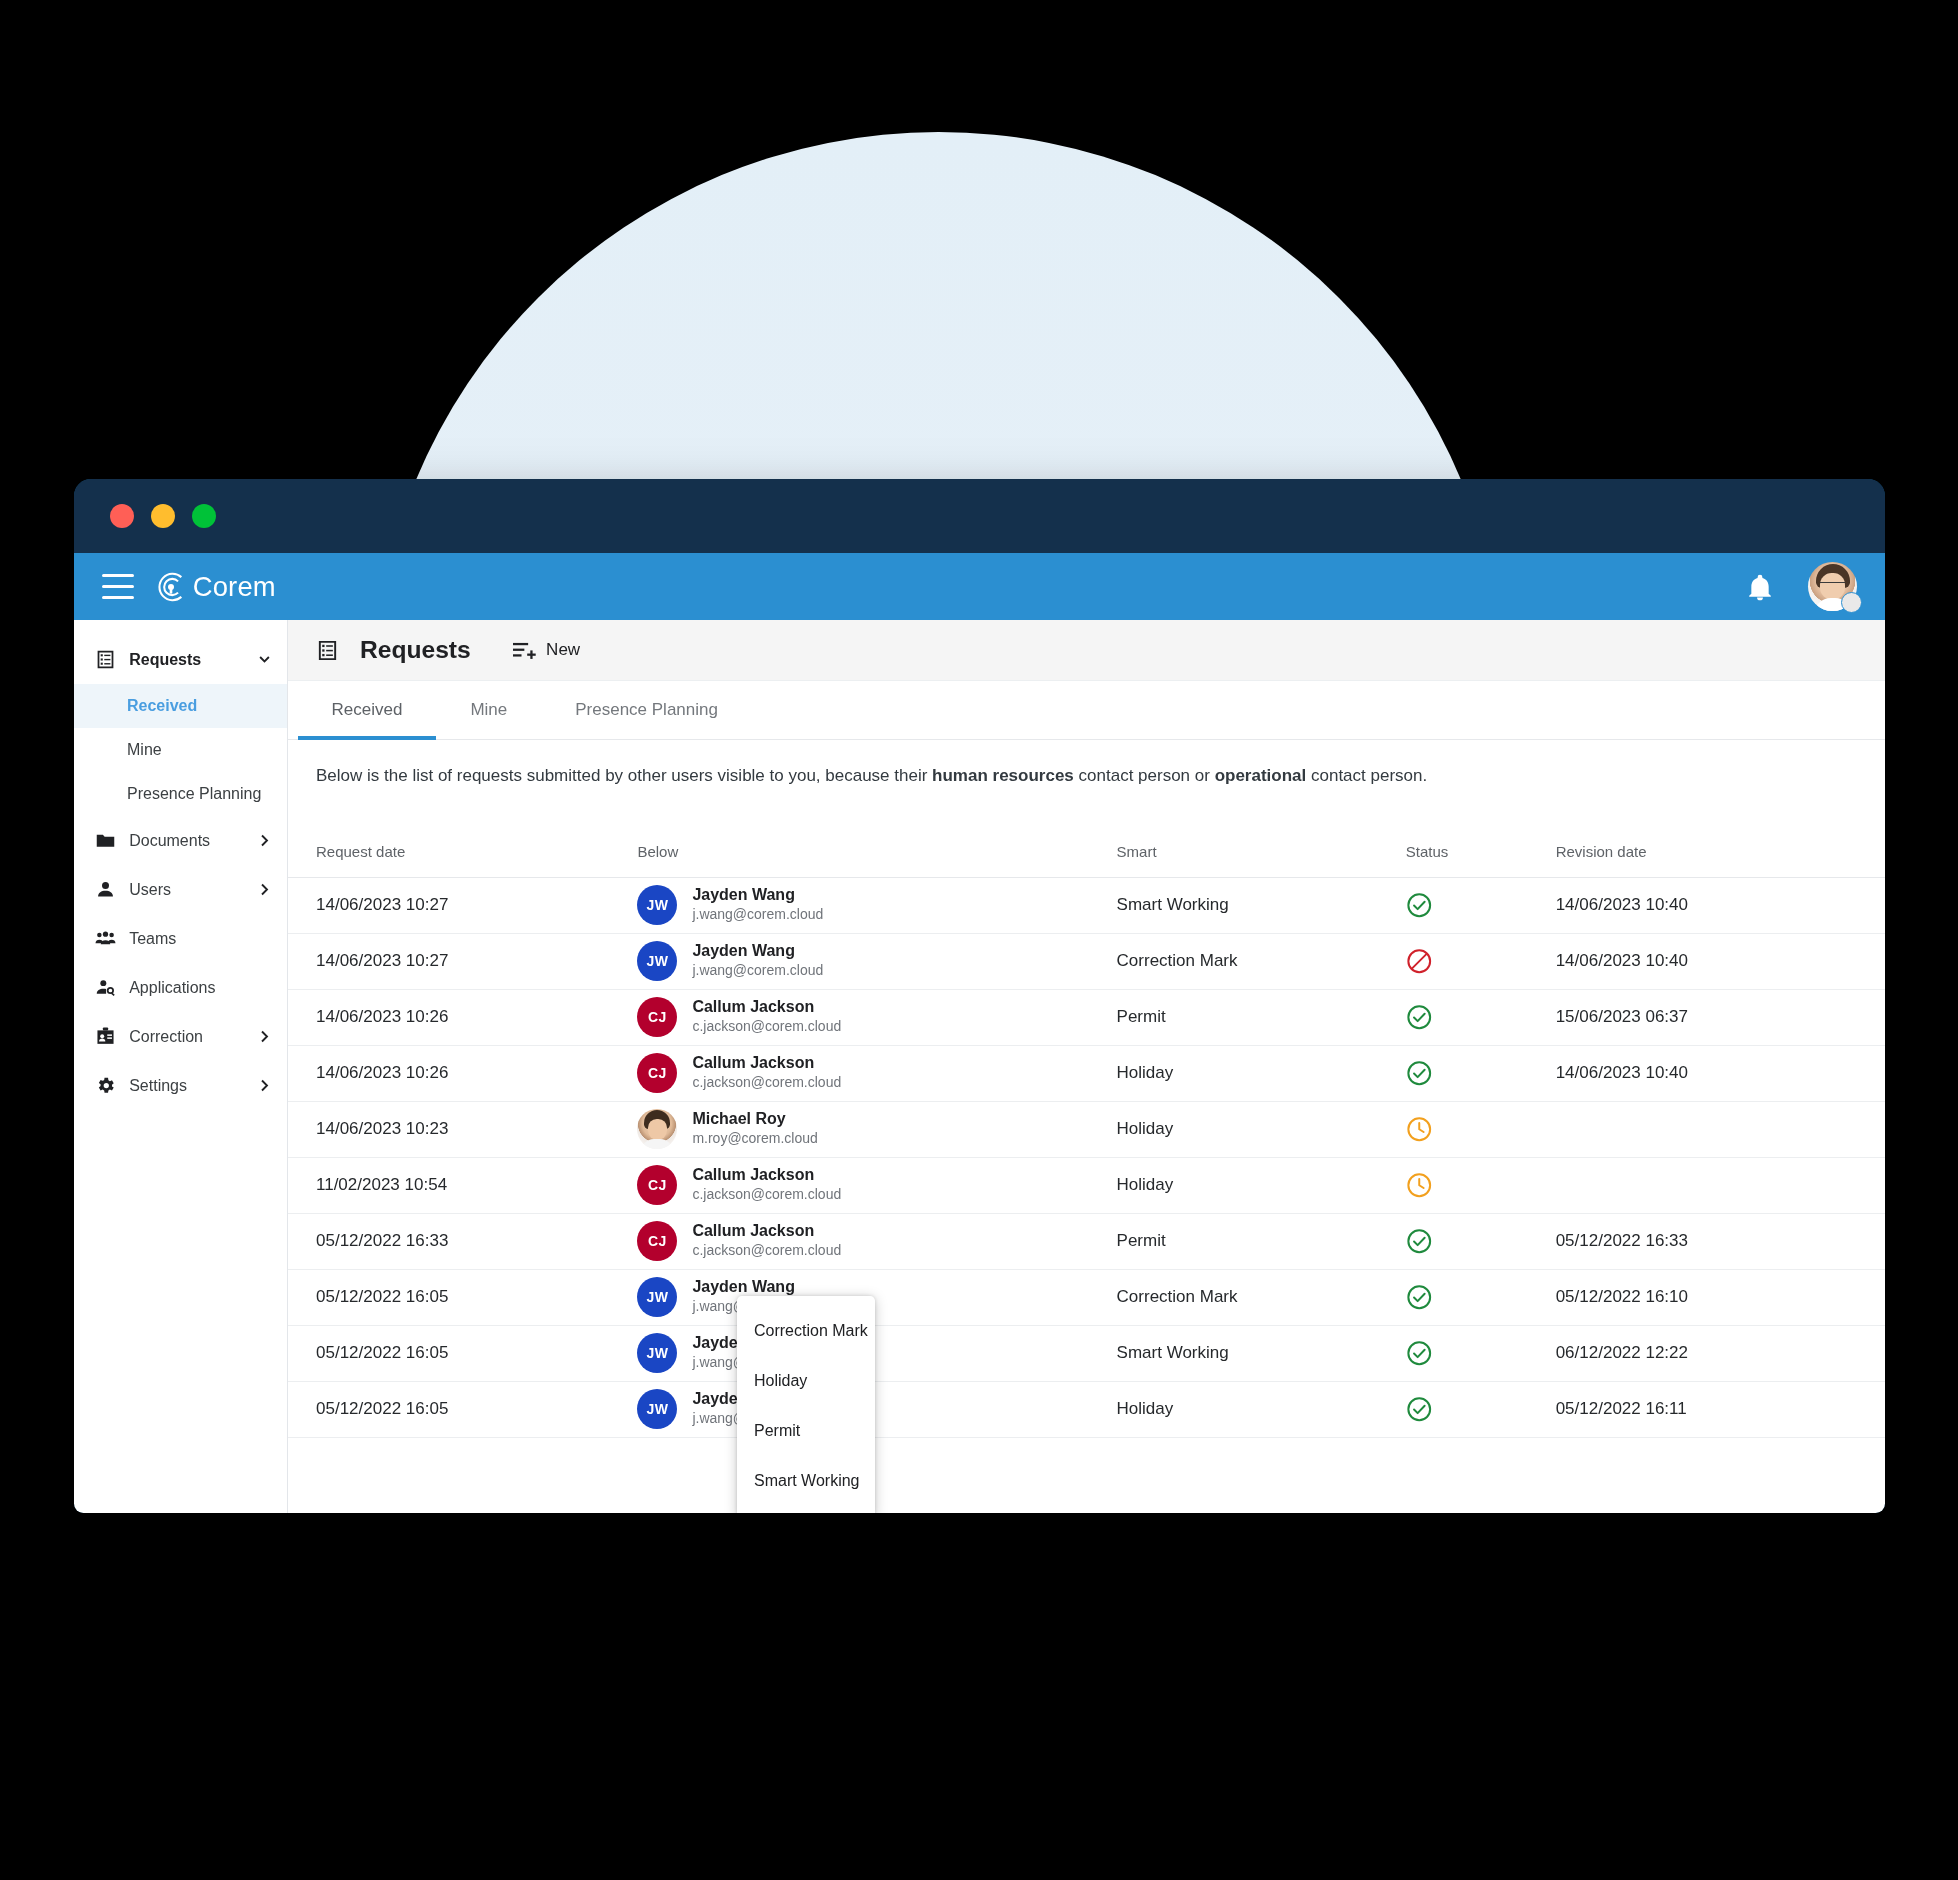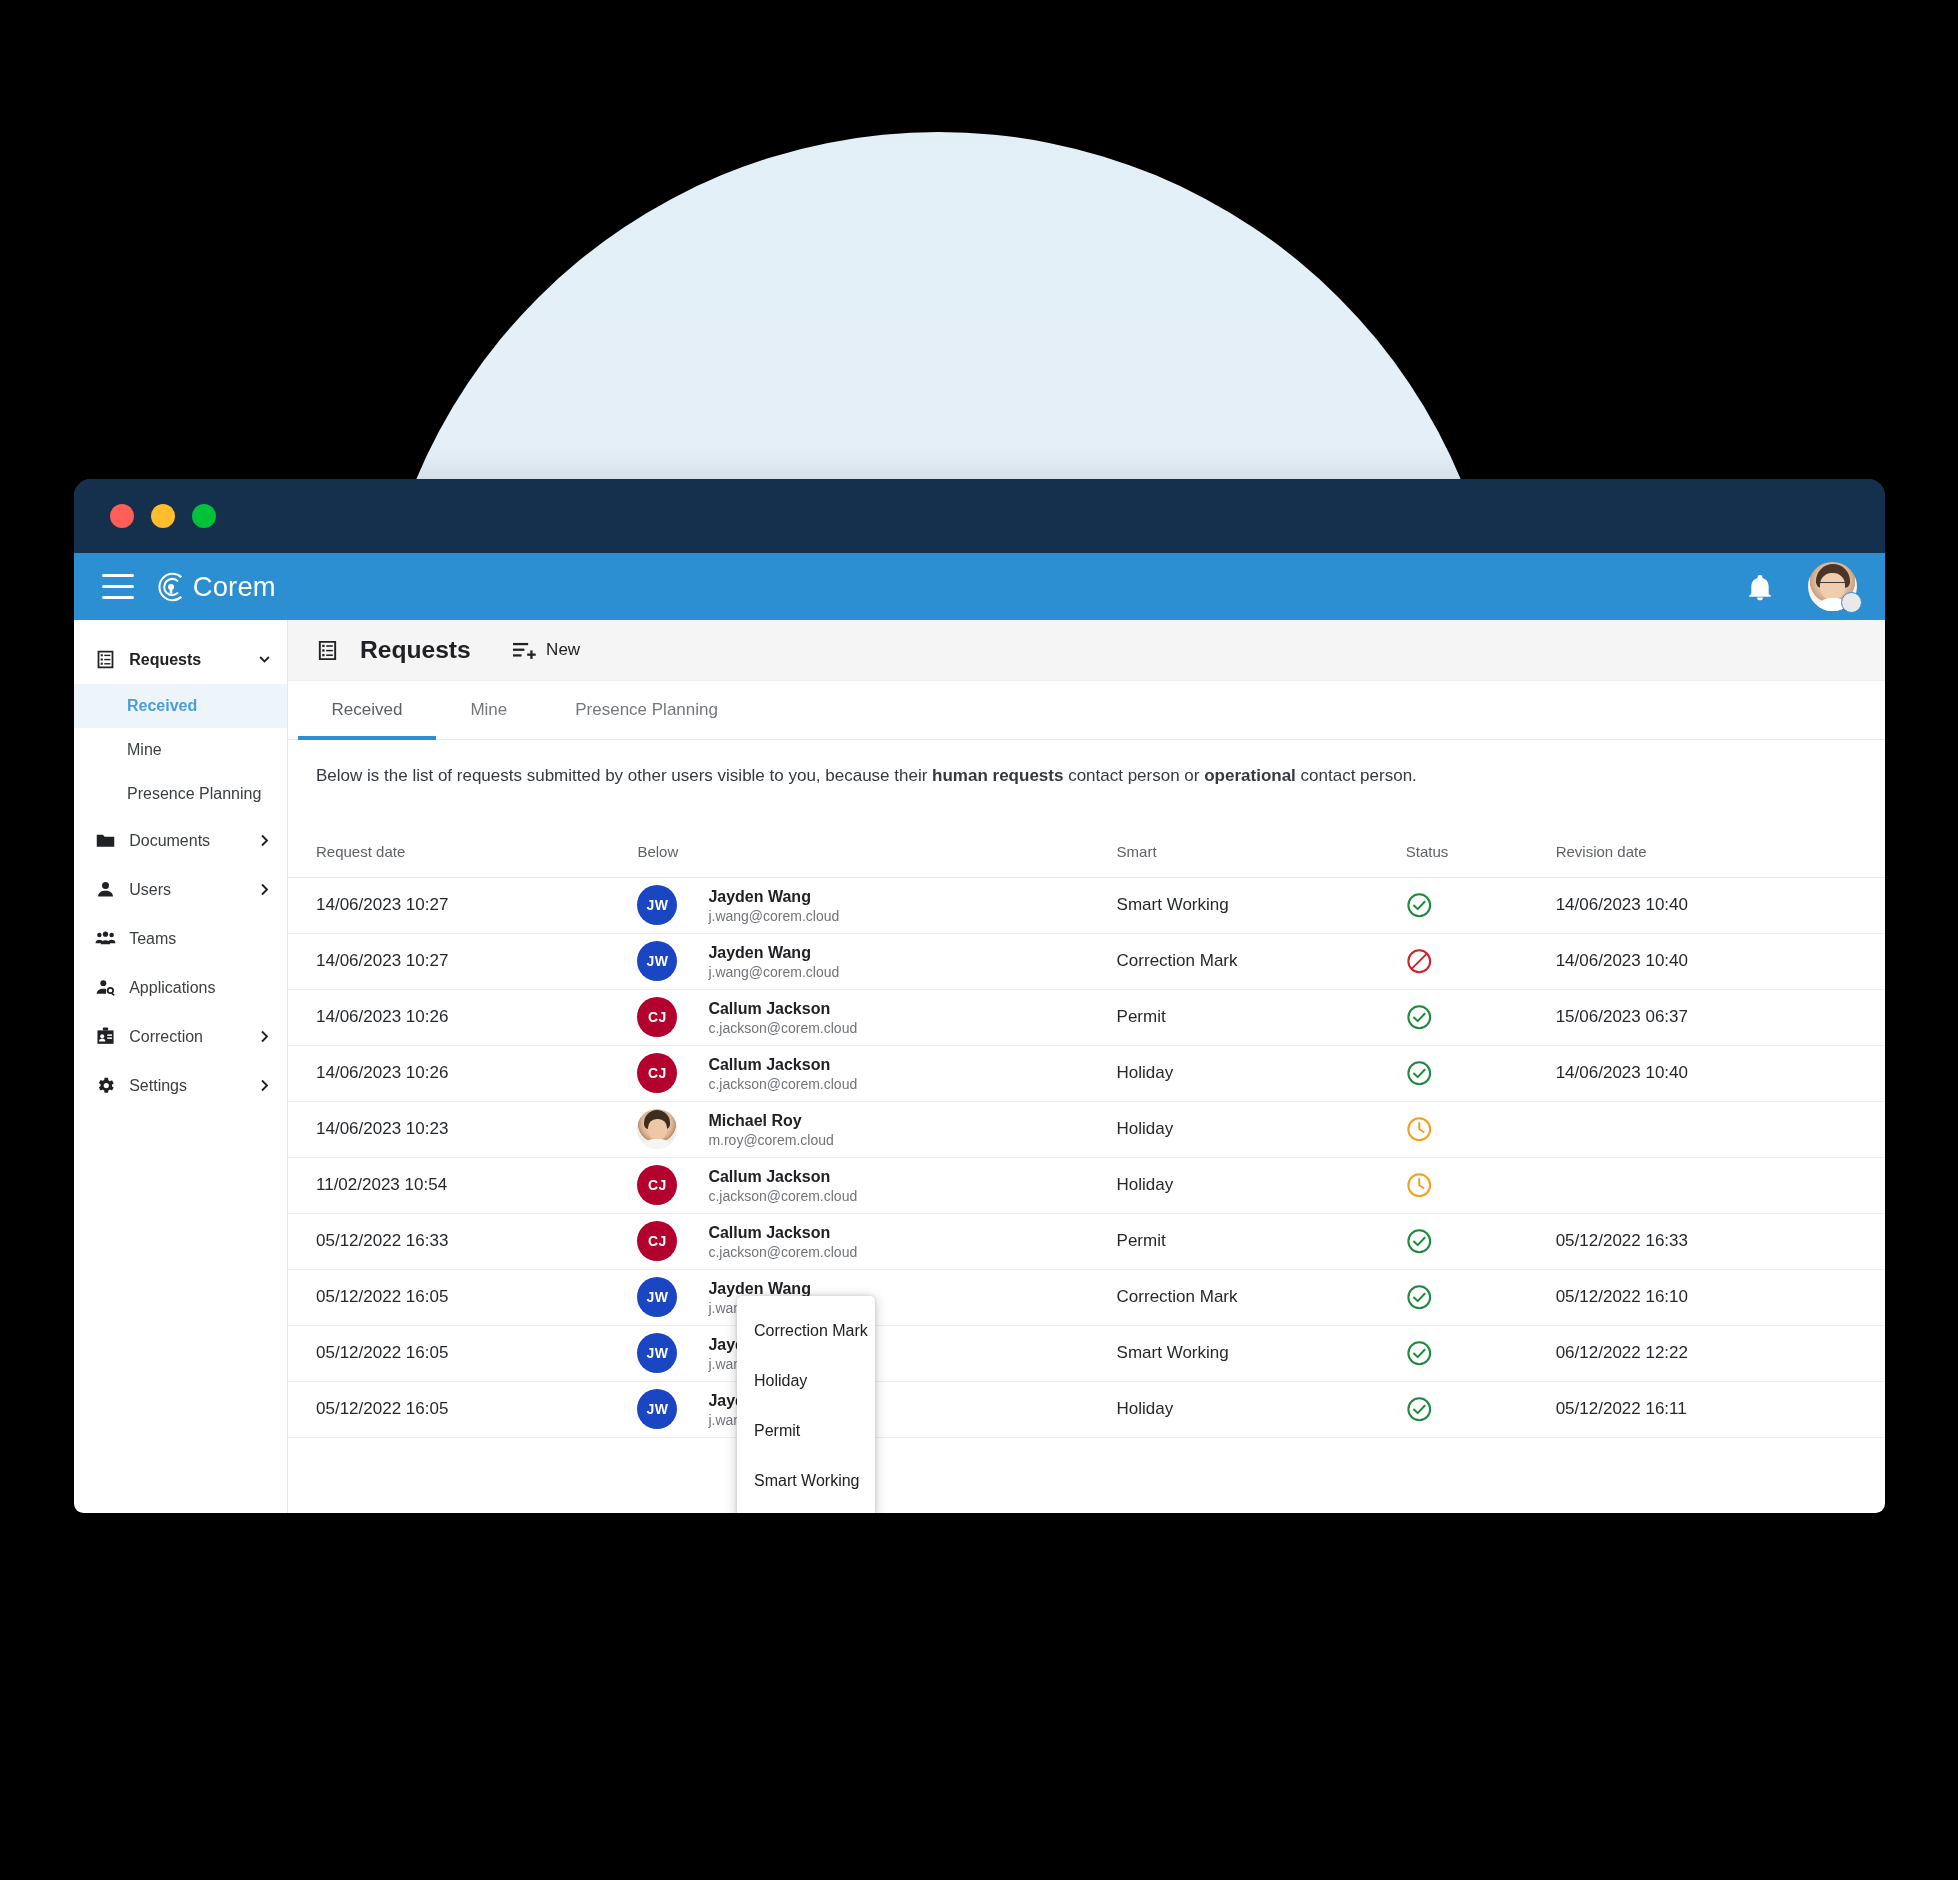"human requests" b { text: requests -> resources }
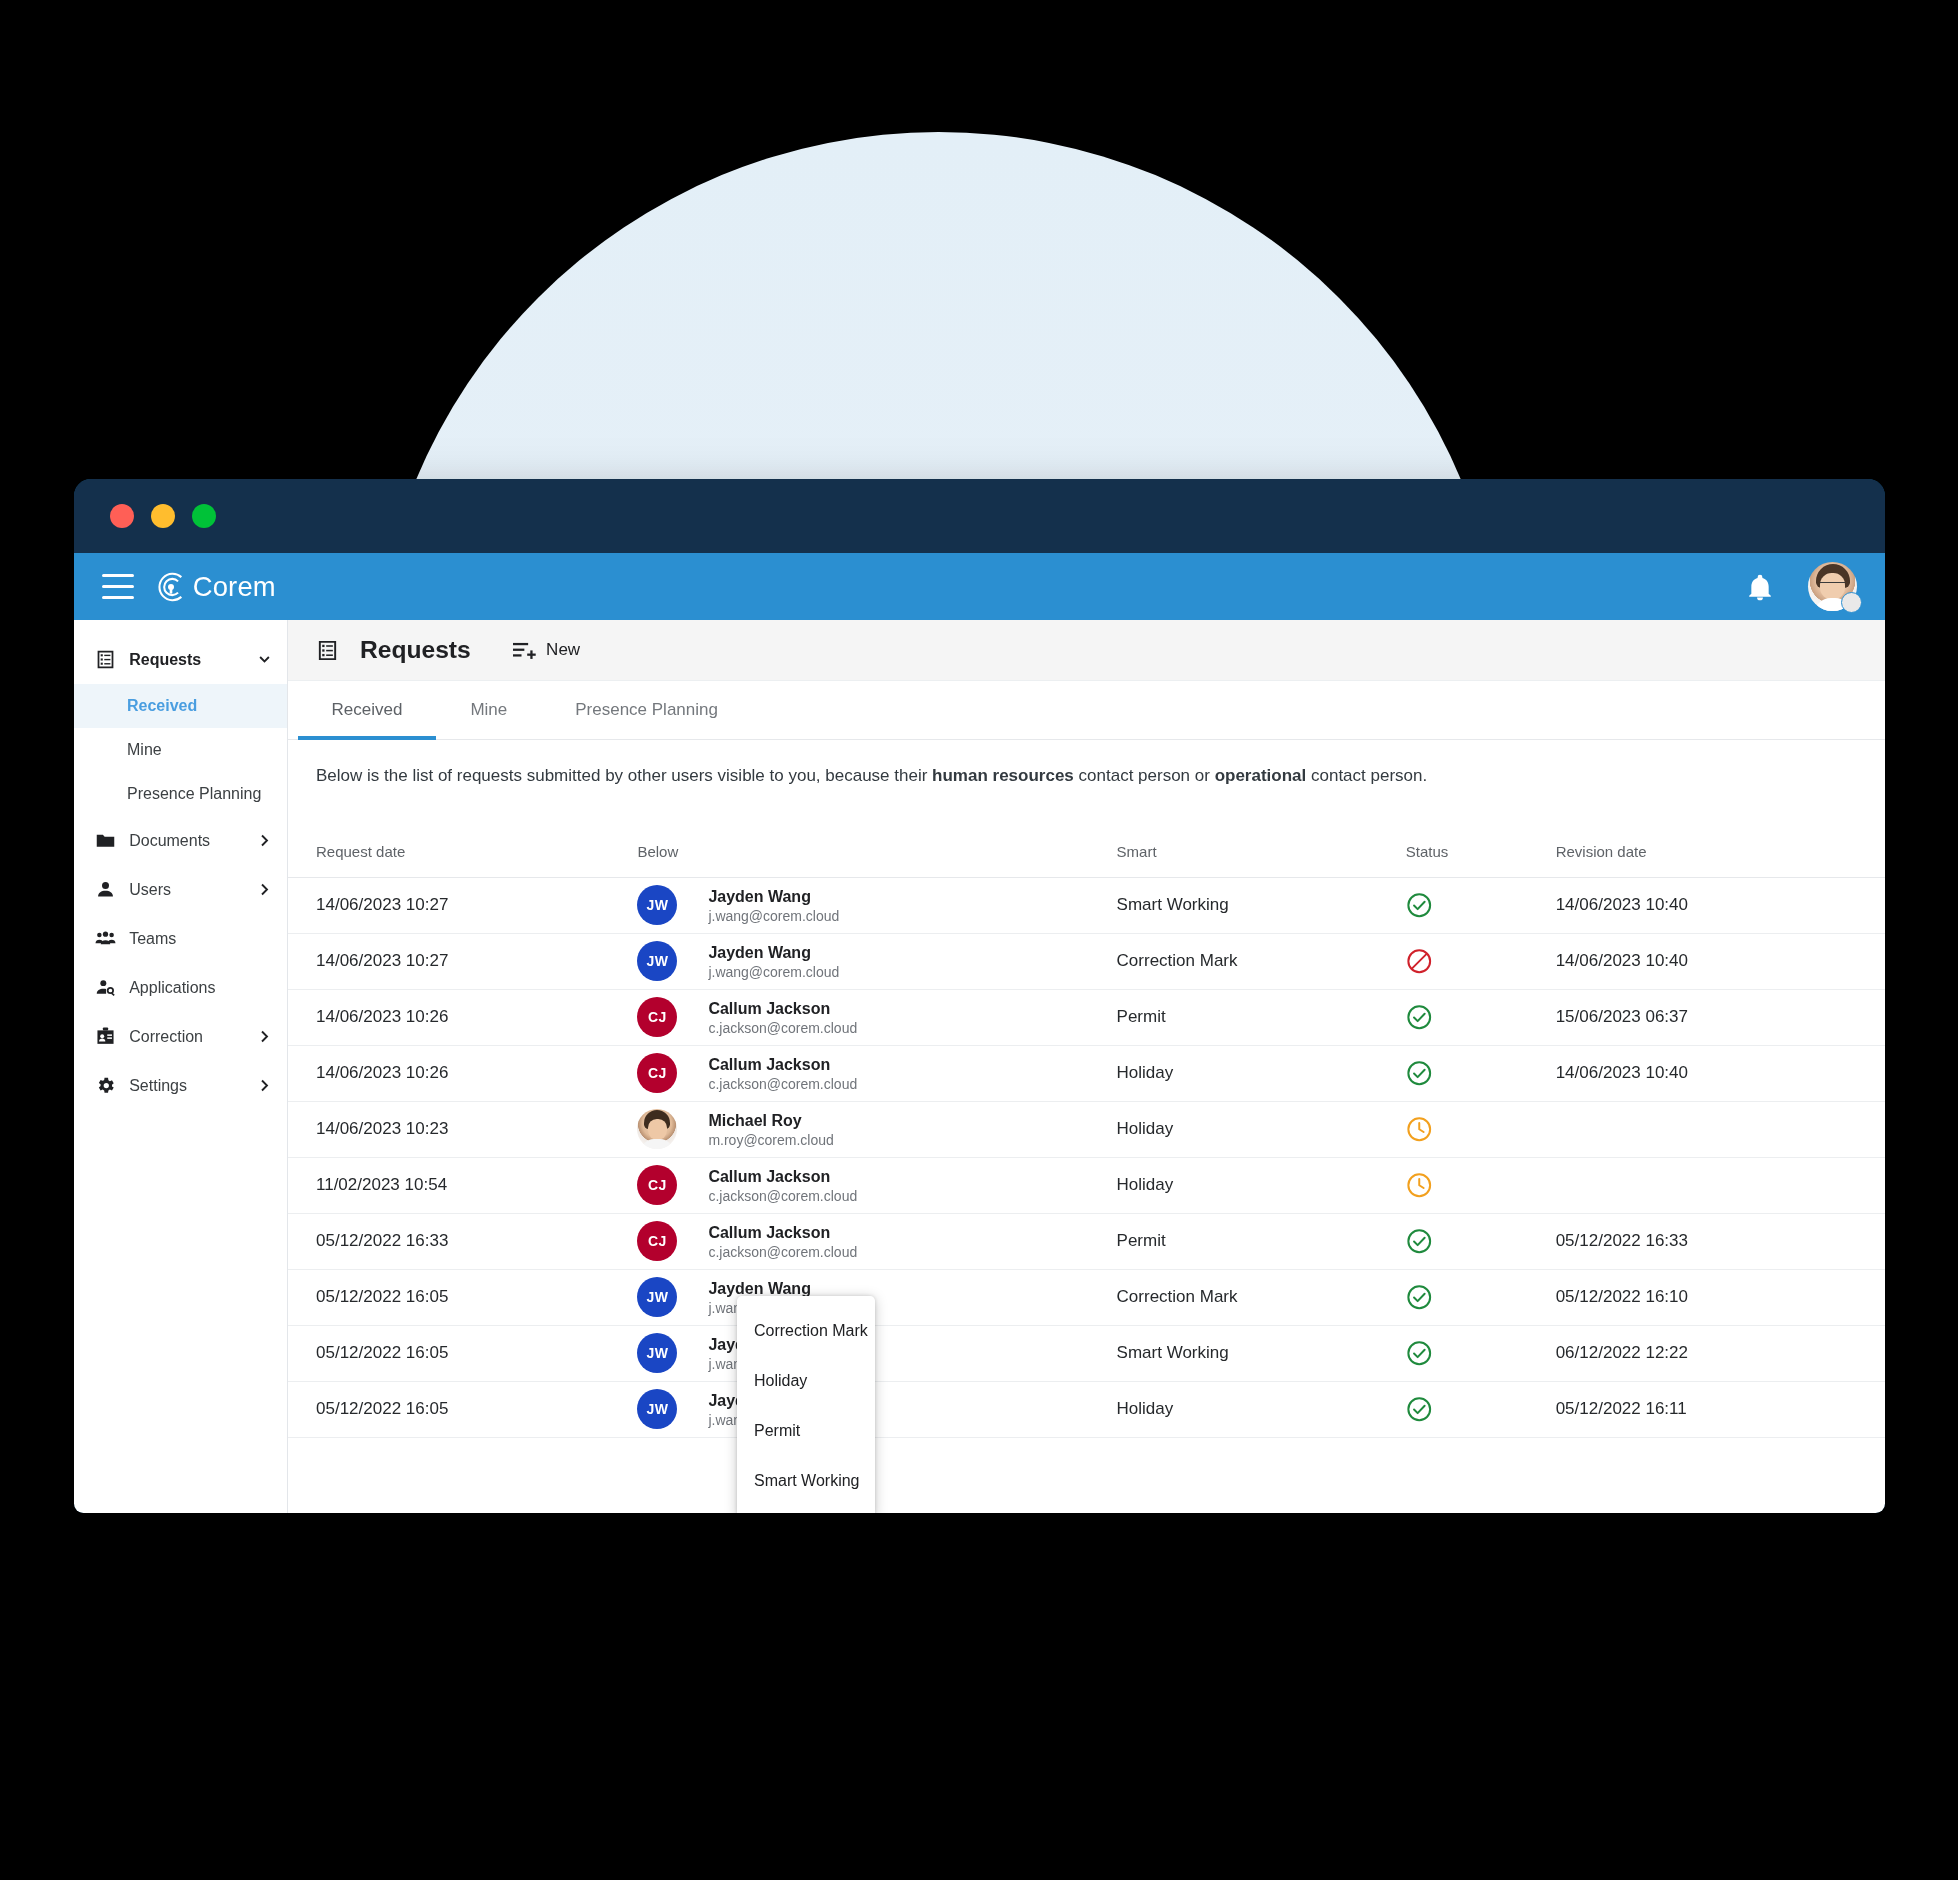"JW" .author-cell { align-items: flex-end -> flex-start; gap: 31px -> 15px }
